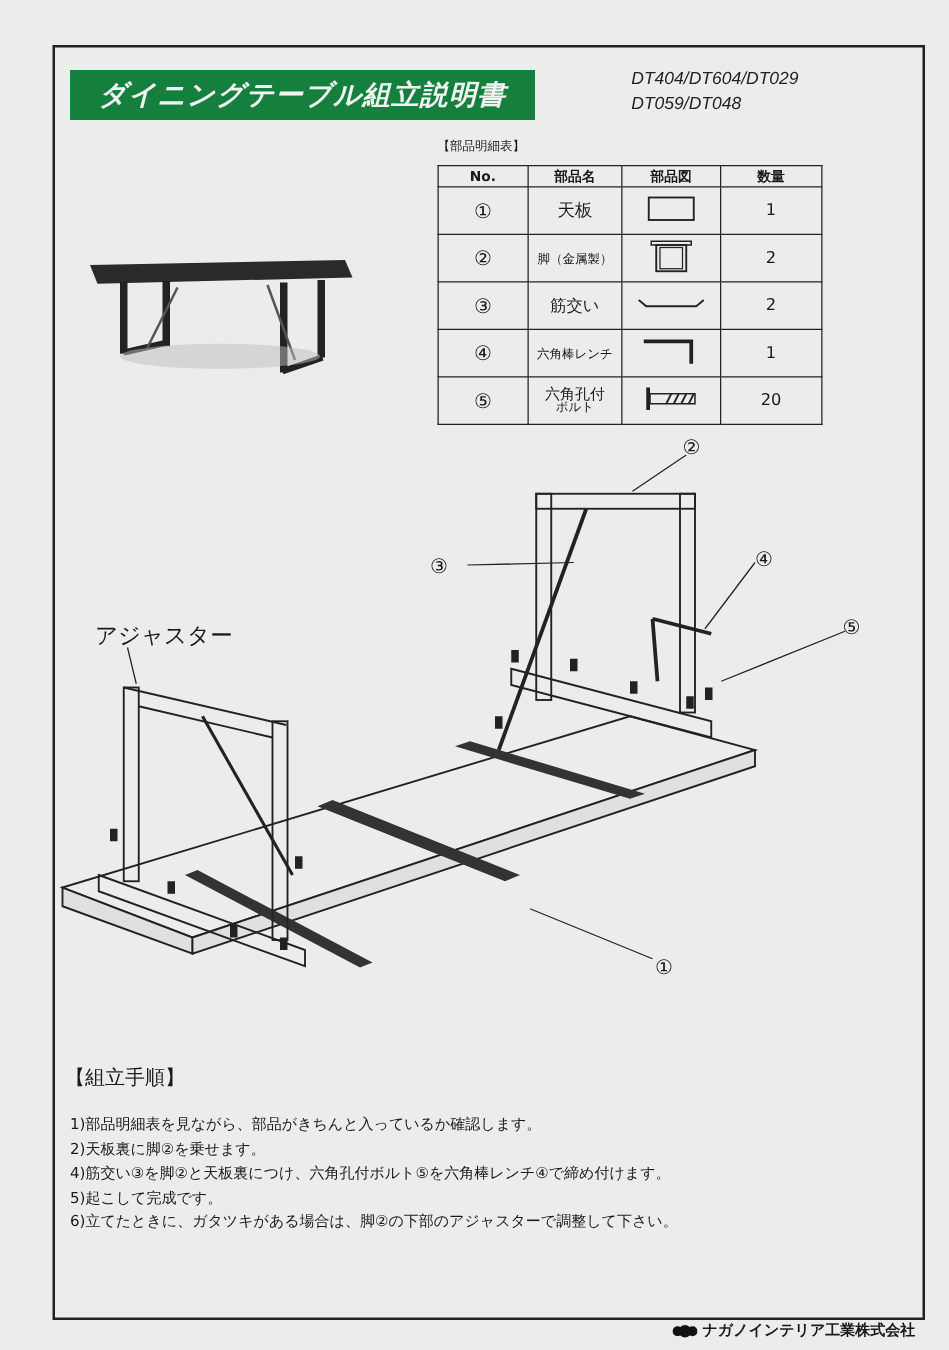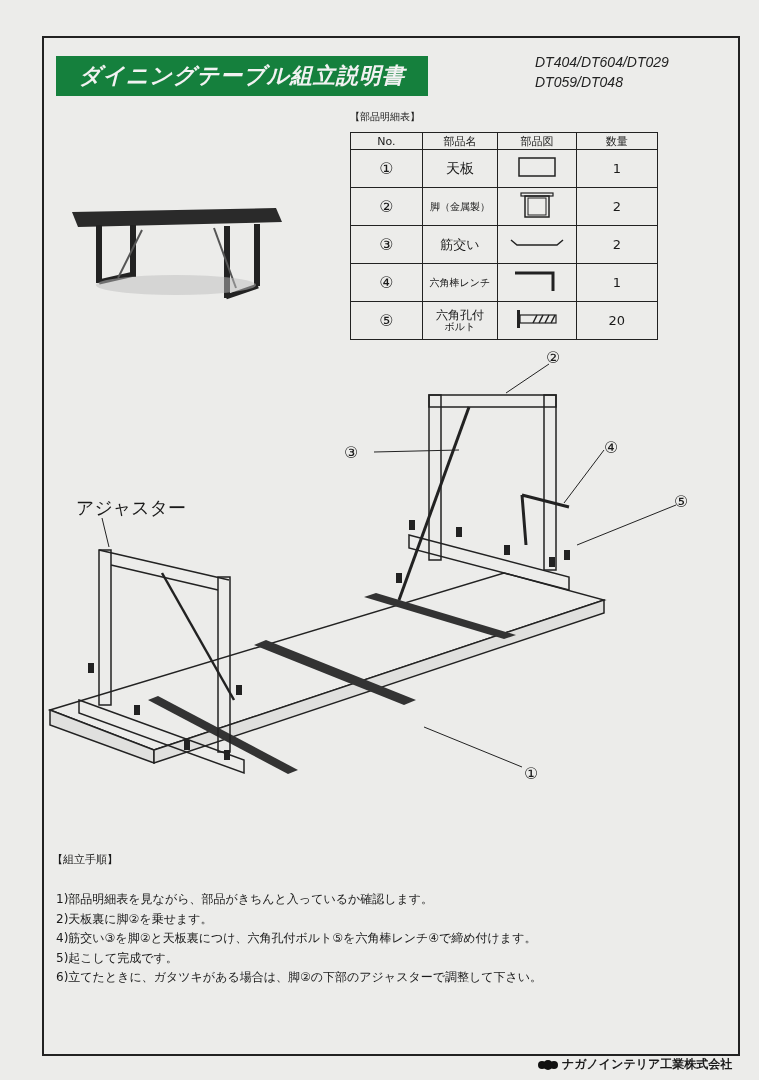"DT404/DT604/DT029" .models { left: 535px -> 505px }
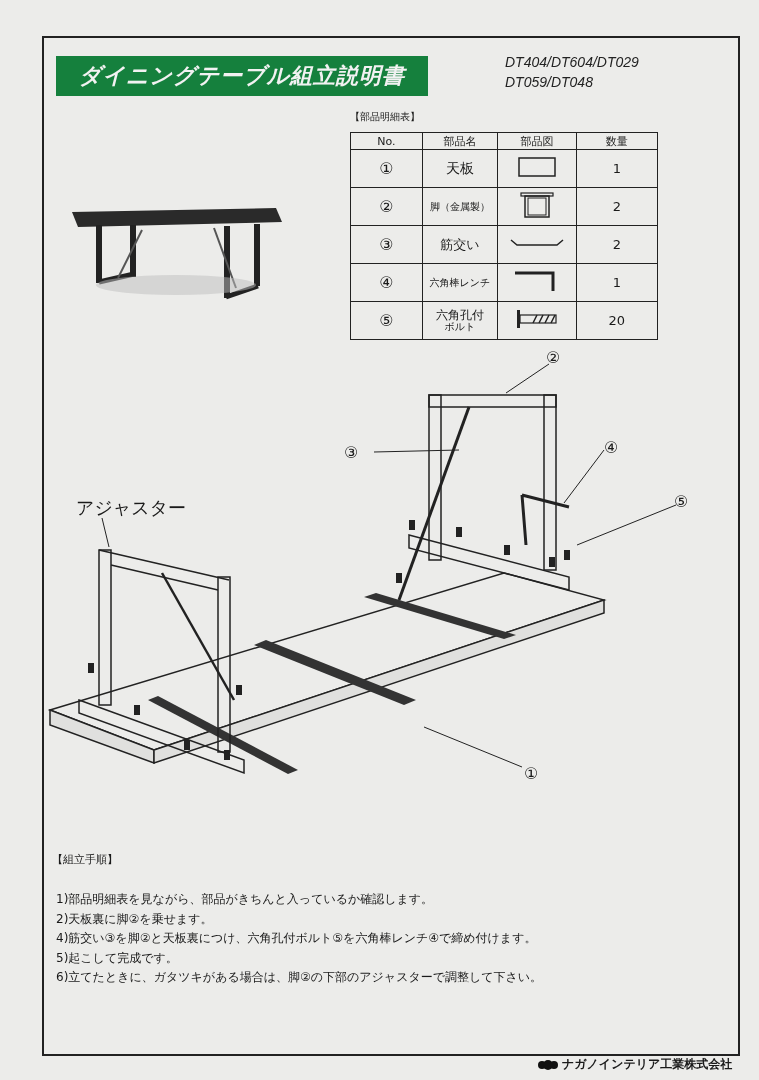"No." table.parts th { font-weight: normal -> bold }
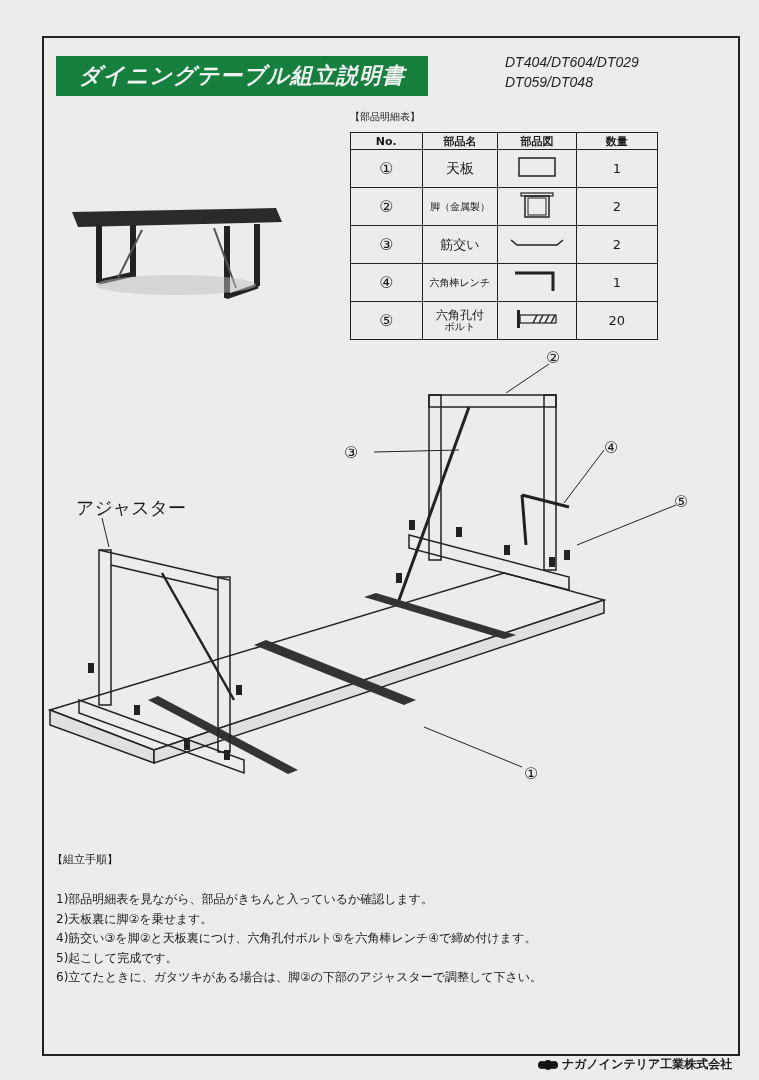"【組立手順】" .steps-heading { font-size: 11px -> 16px }
